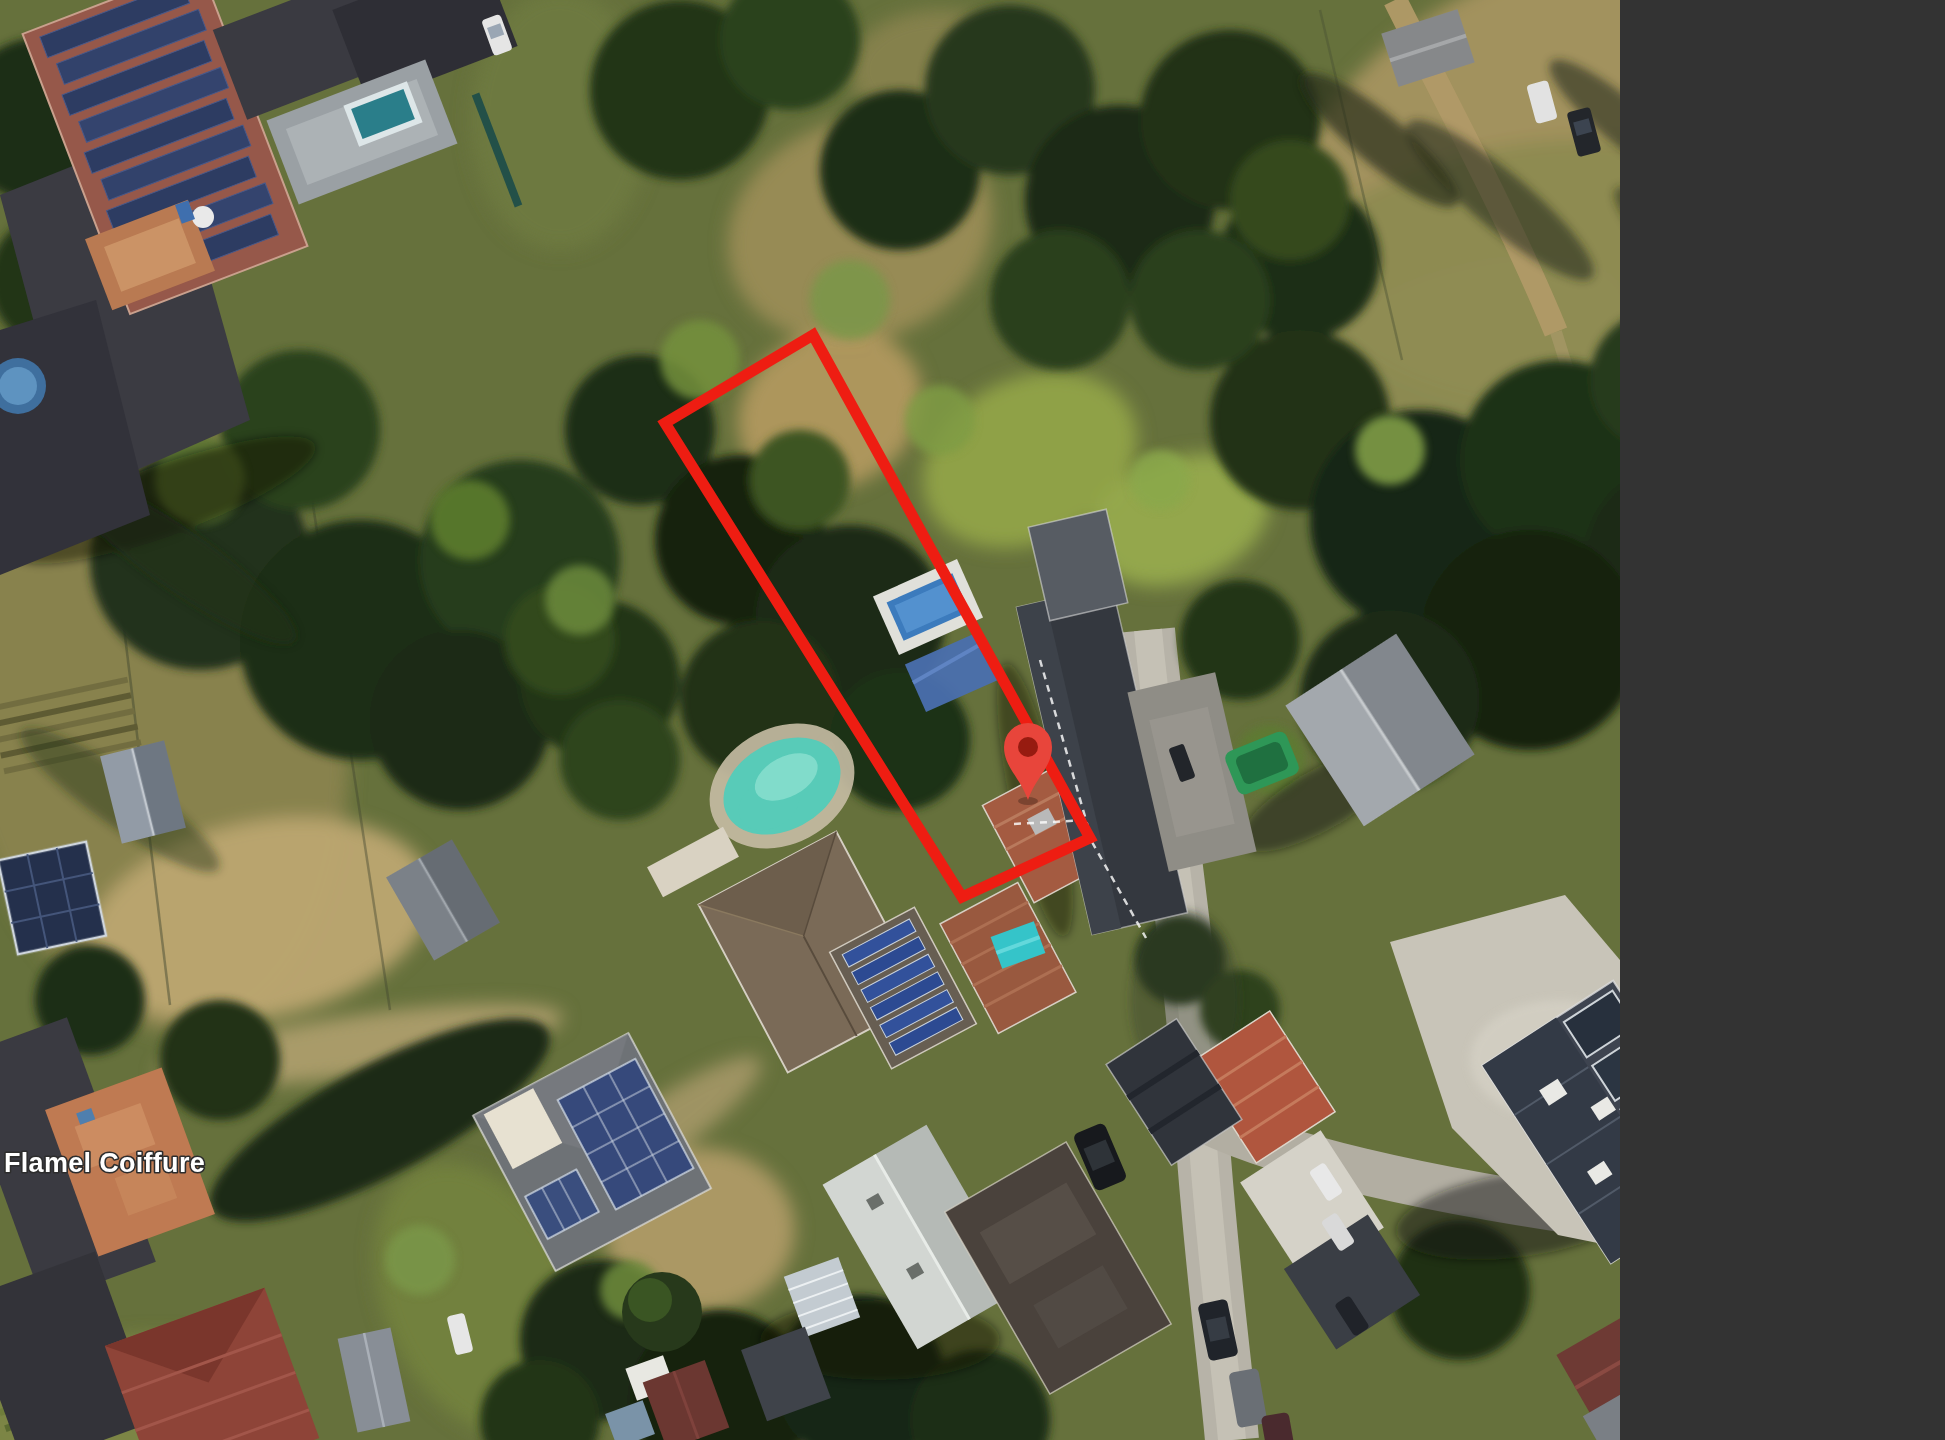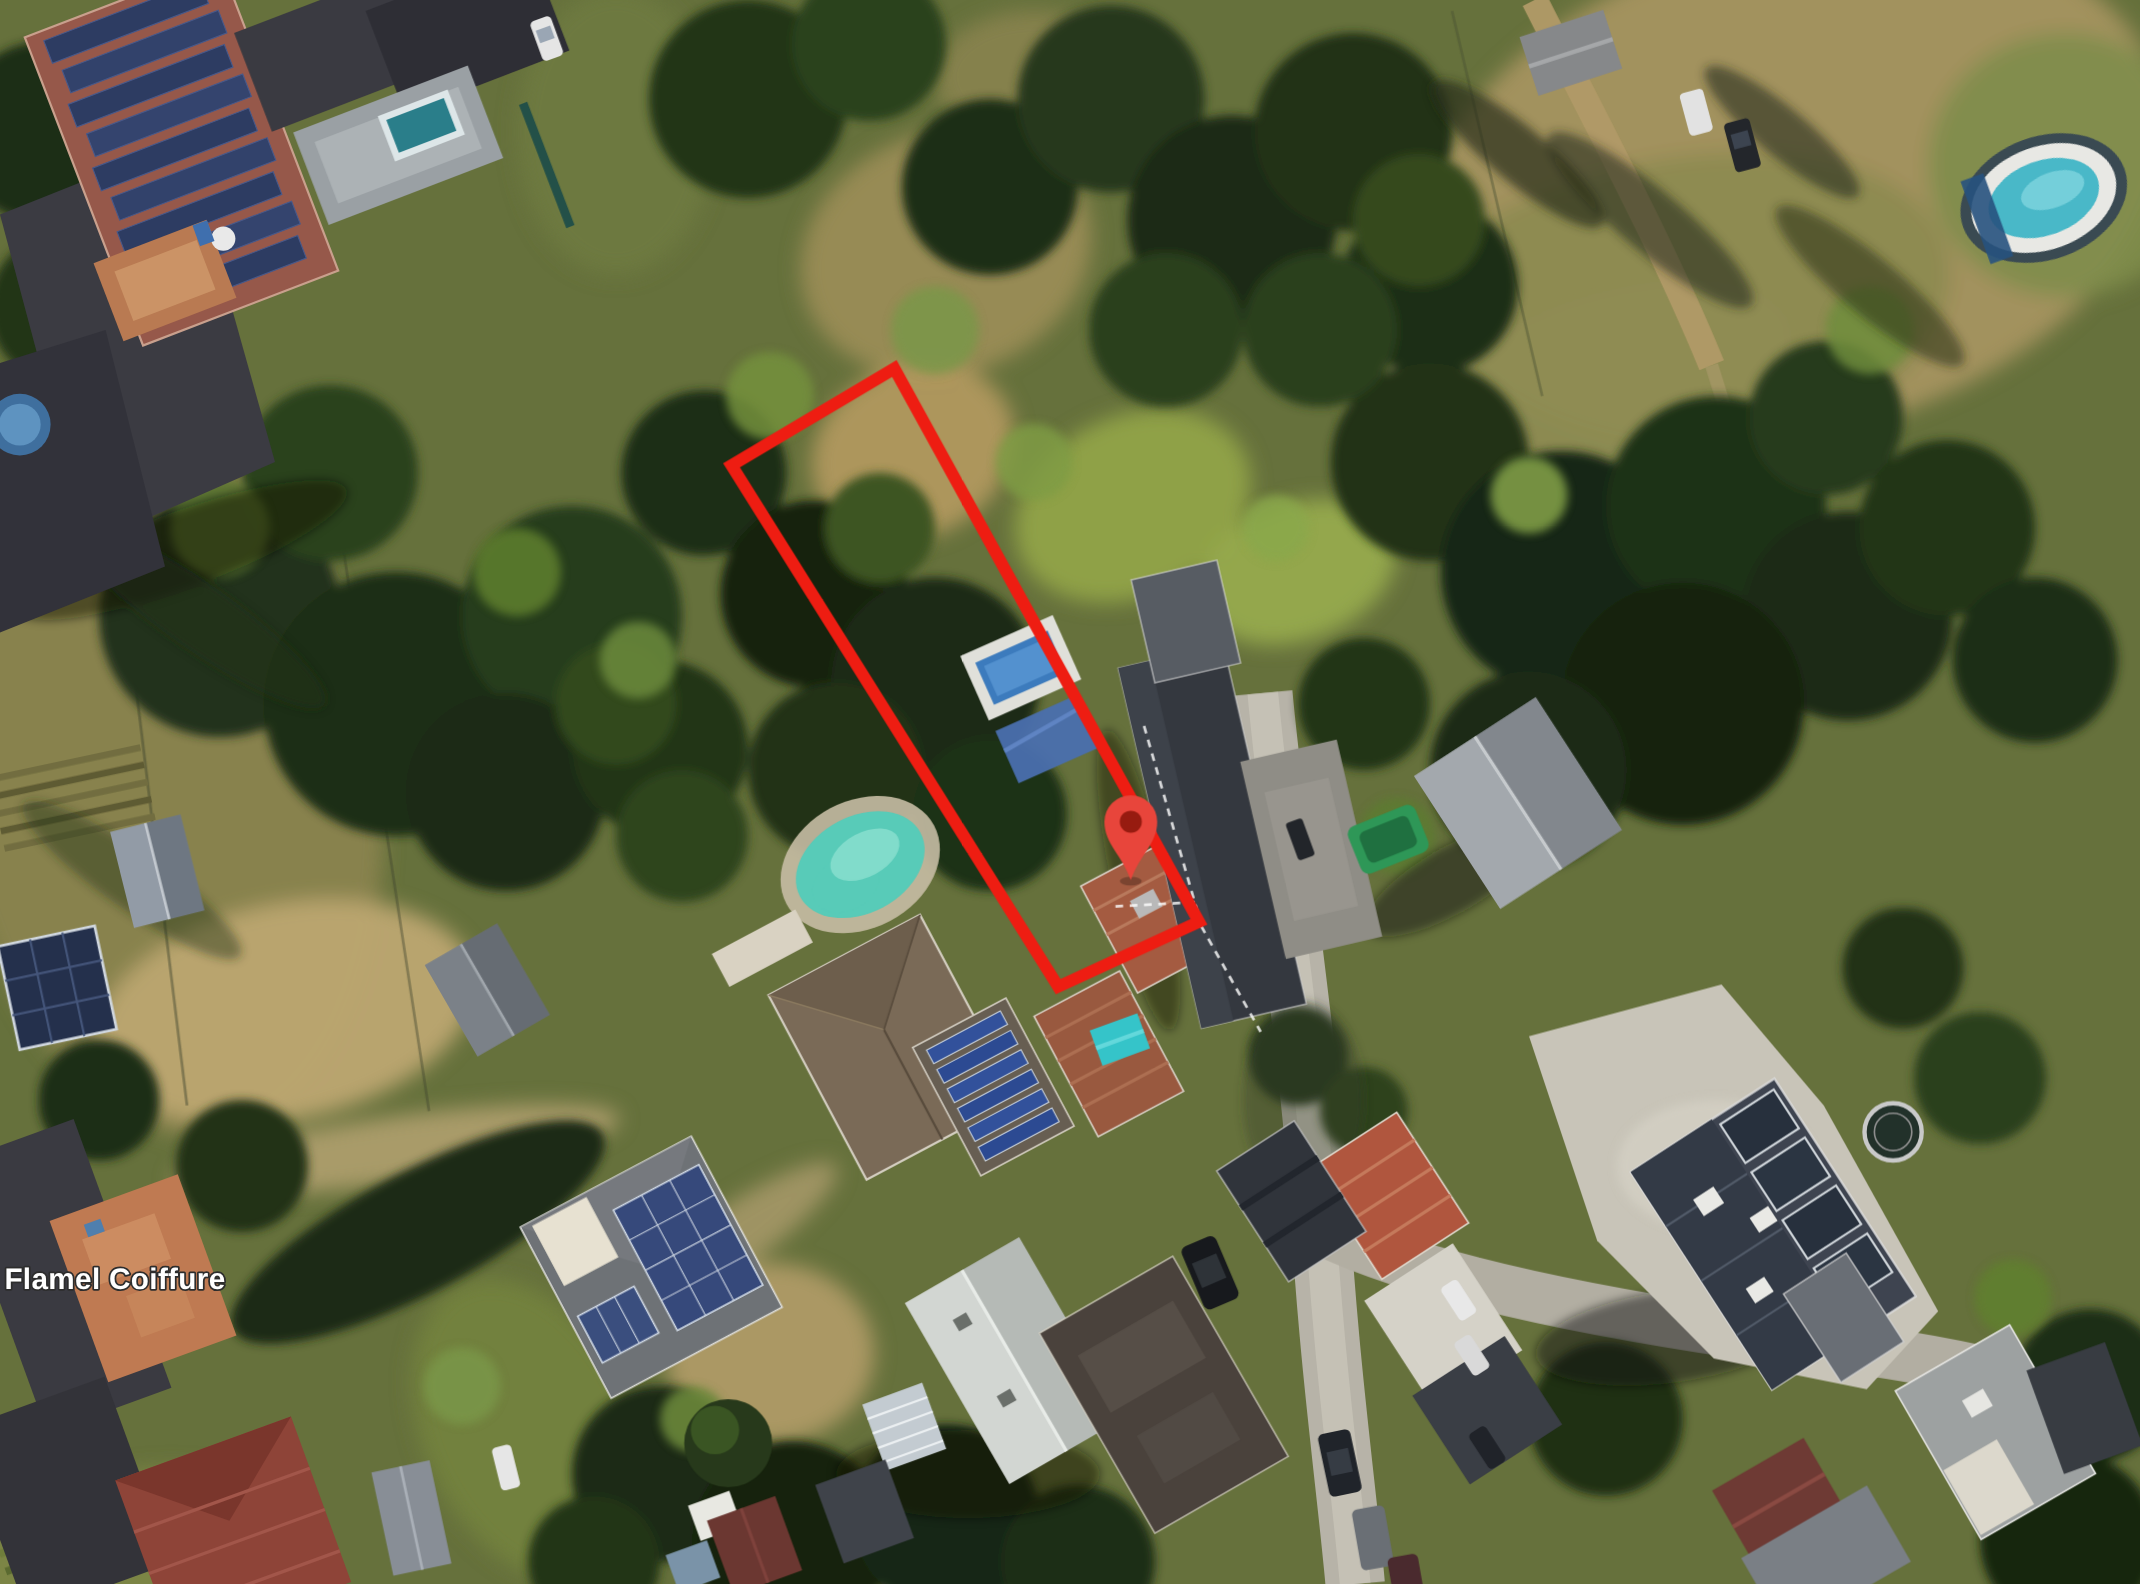"Flamel Coiffure" .viewport { width: 1945px -> 1620px }
